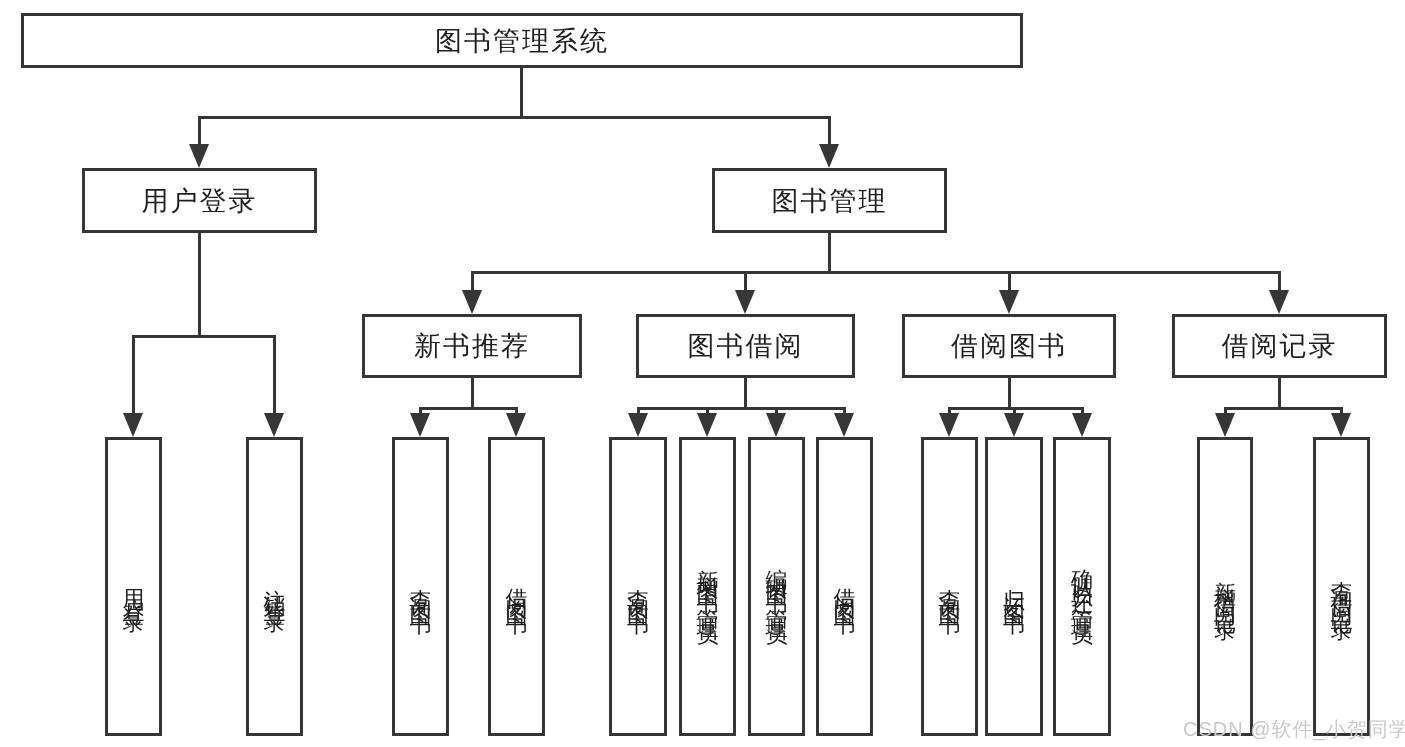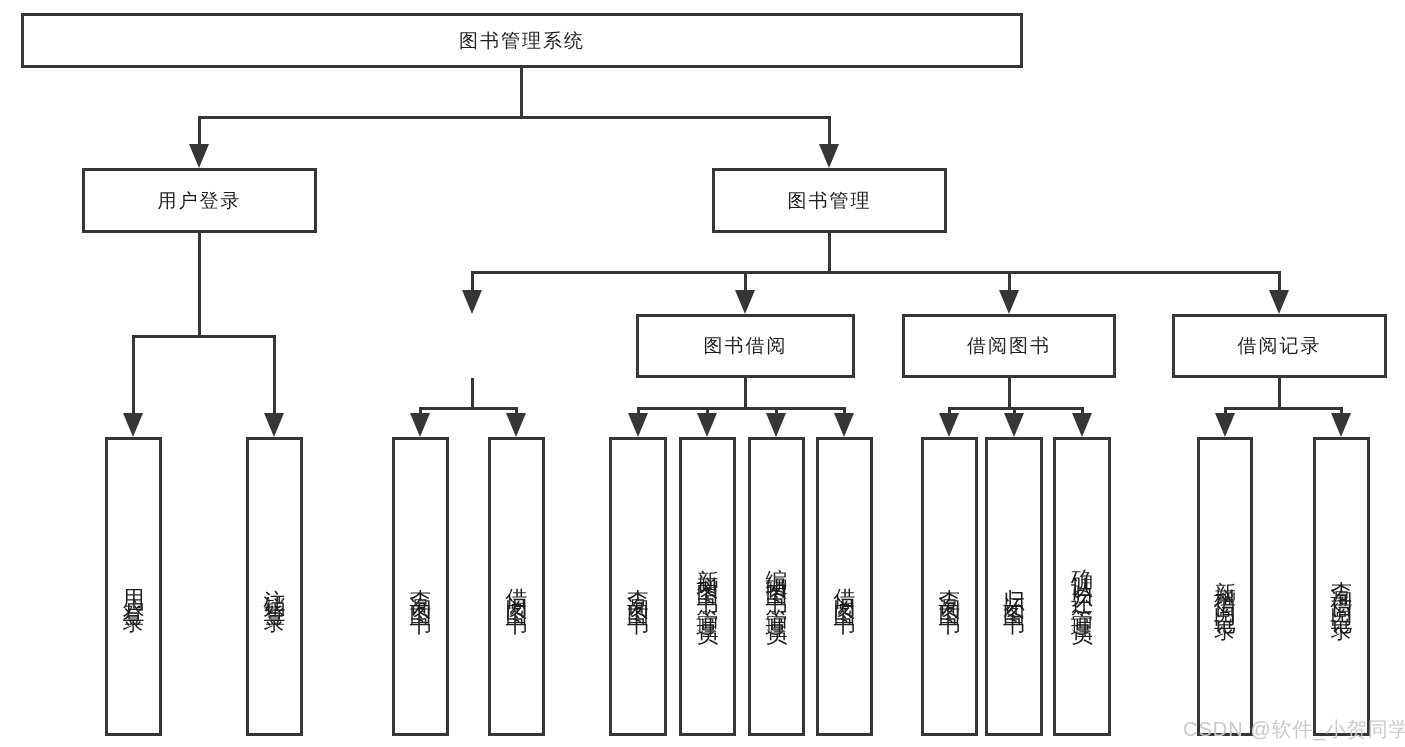"图书管理系统" .box { font-size: 19px -> 27px }
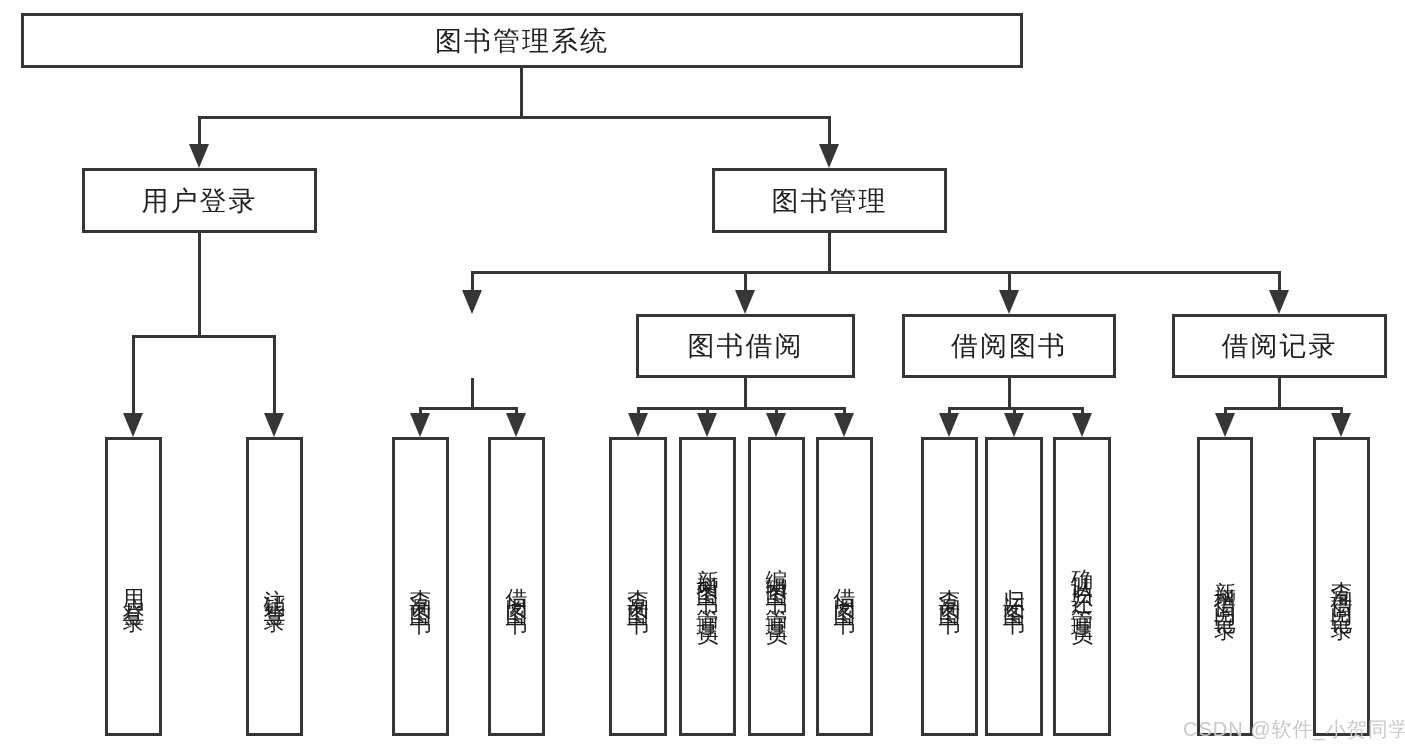"新书推荐" div.box { html: none -> <div> <span>新书推荐</span> </div> }
